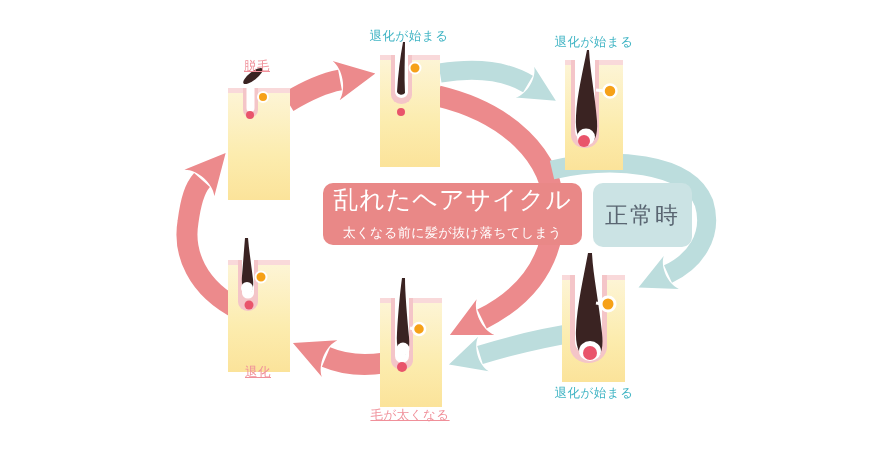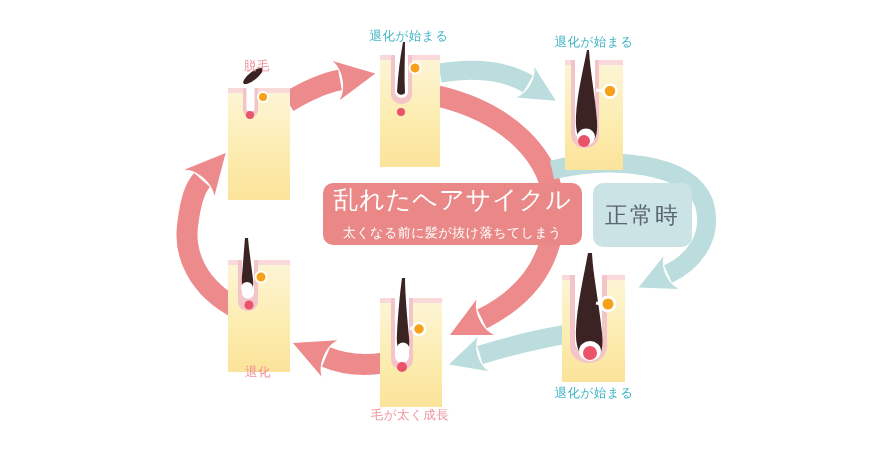"脱毛" .label-pink { text-decoration: none -> underline }
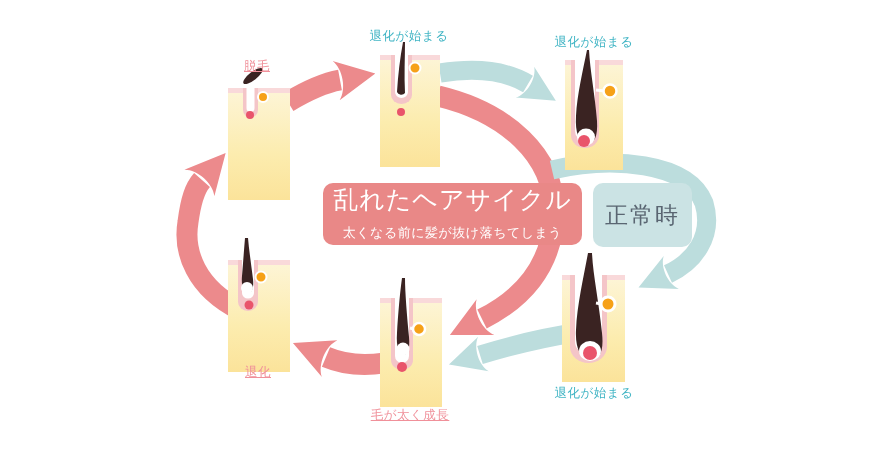"毛が太く成長" div.stage-label { text: 成長 -> なる }
